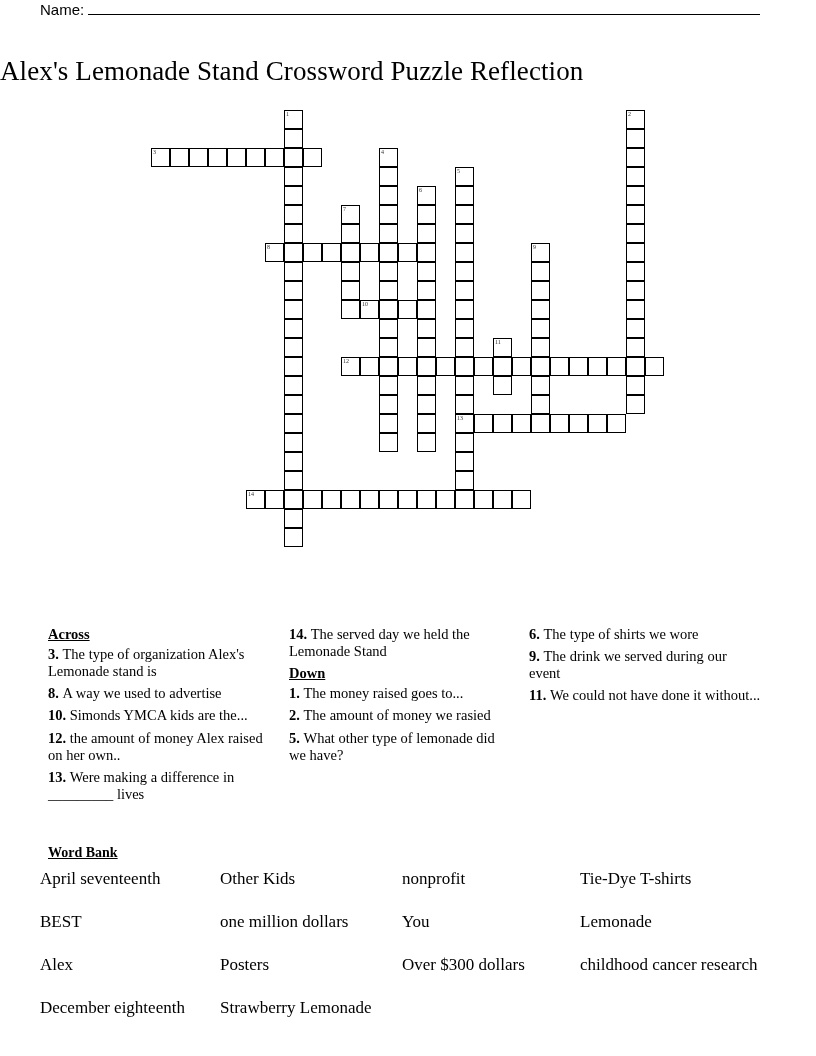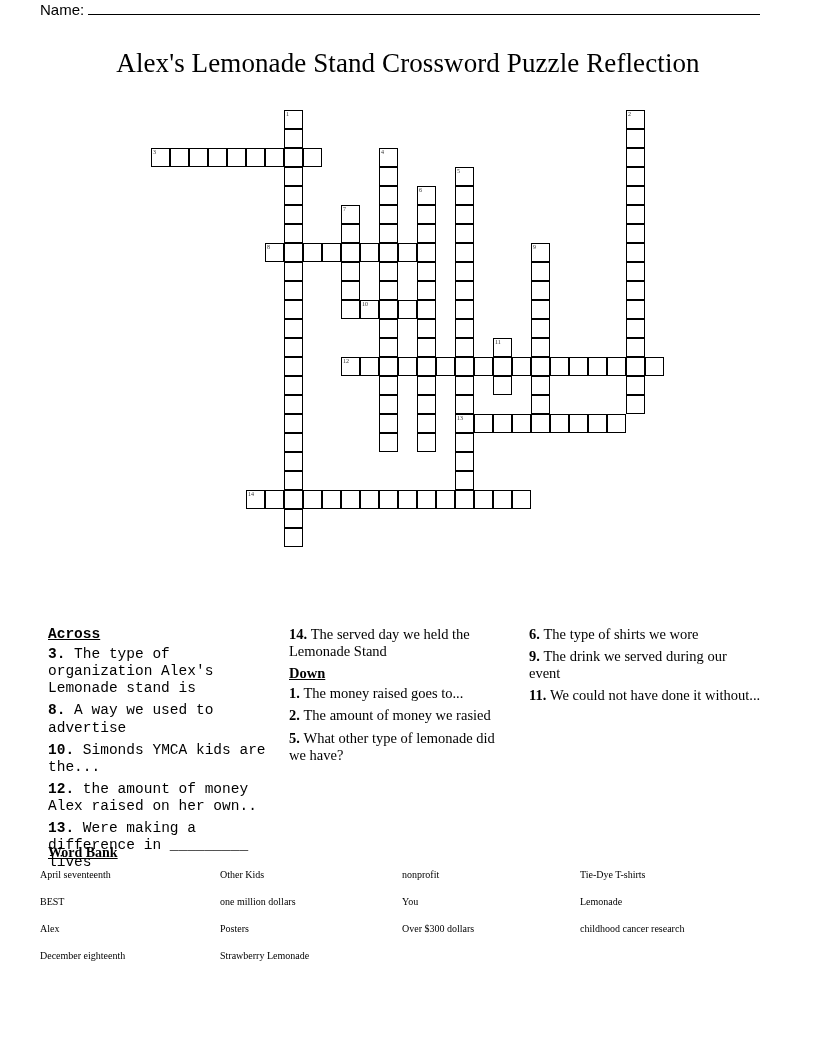"Alex's Lemonade Stand Crossword Puzzle" .puzzle-title { text-align: center -> none; top: 48px -> 56px }
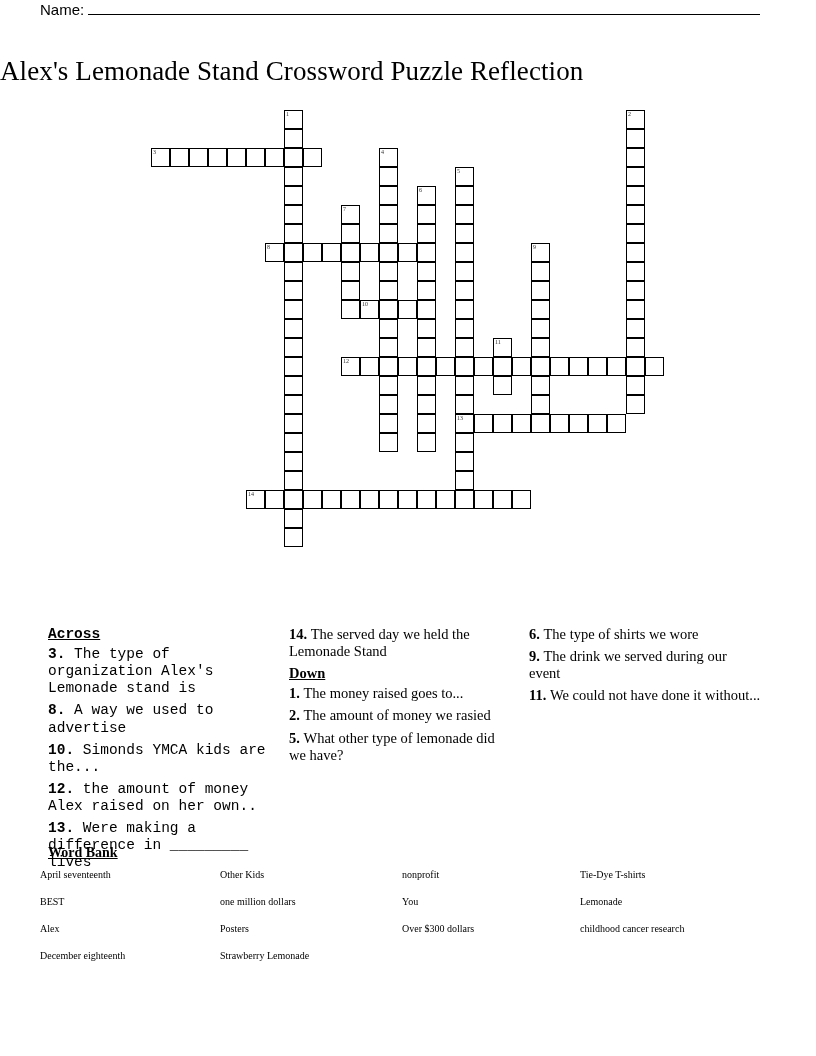"Across" .clue-col-1 { font-family: Liberation Mono, monospace -> none }
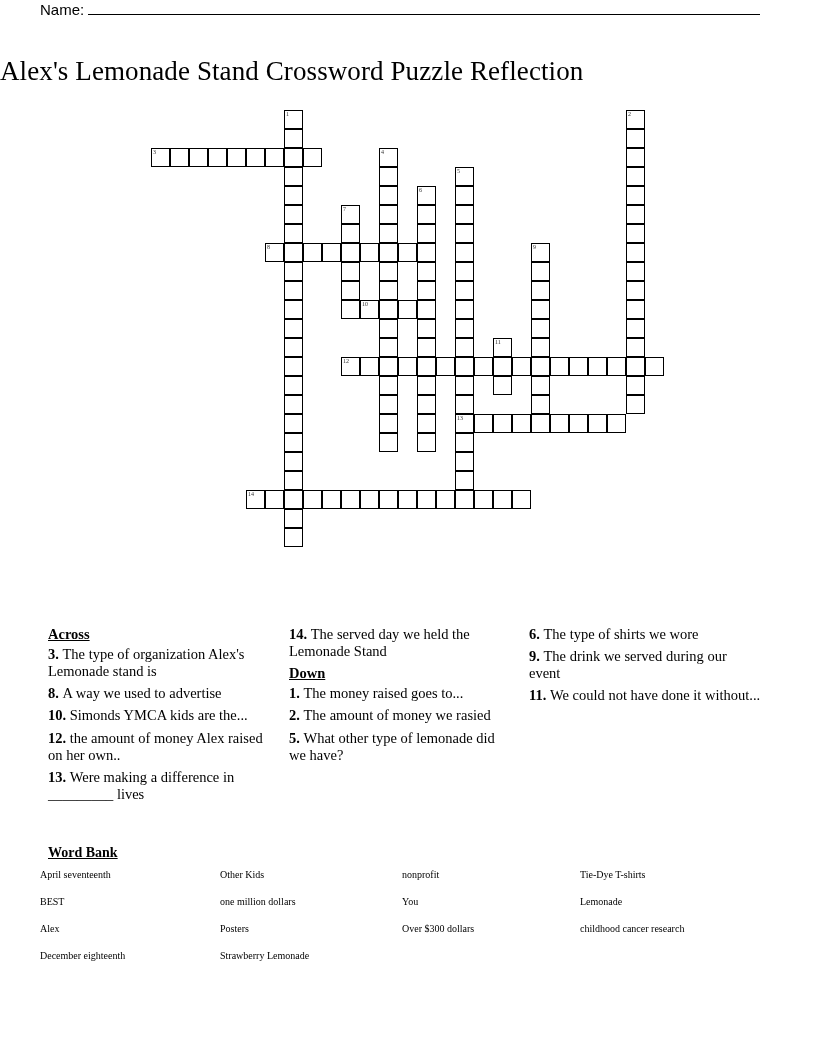"April seventeenth" .wb-grid { font-size: 10px -> 17px; row-gap: 16px -> 23px }
